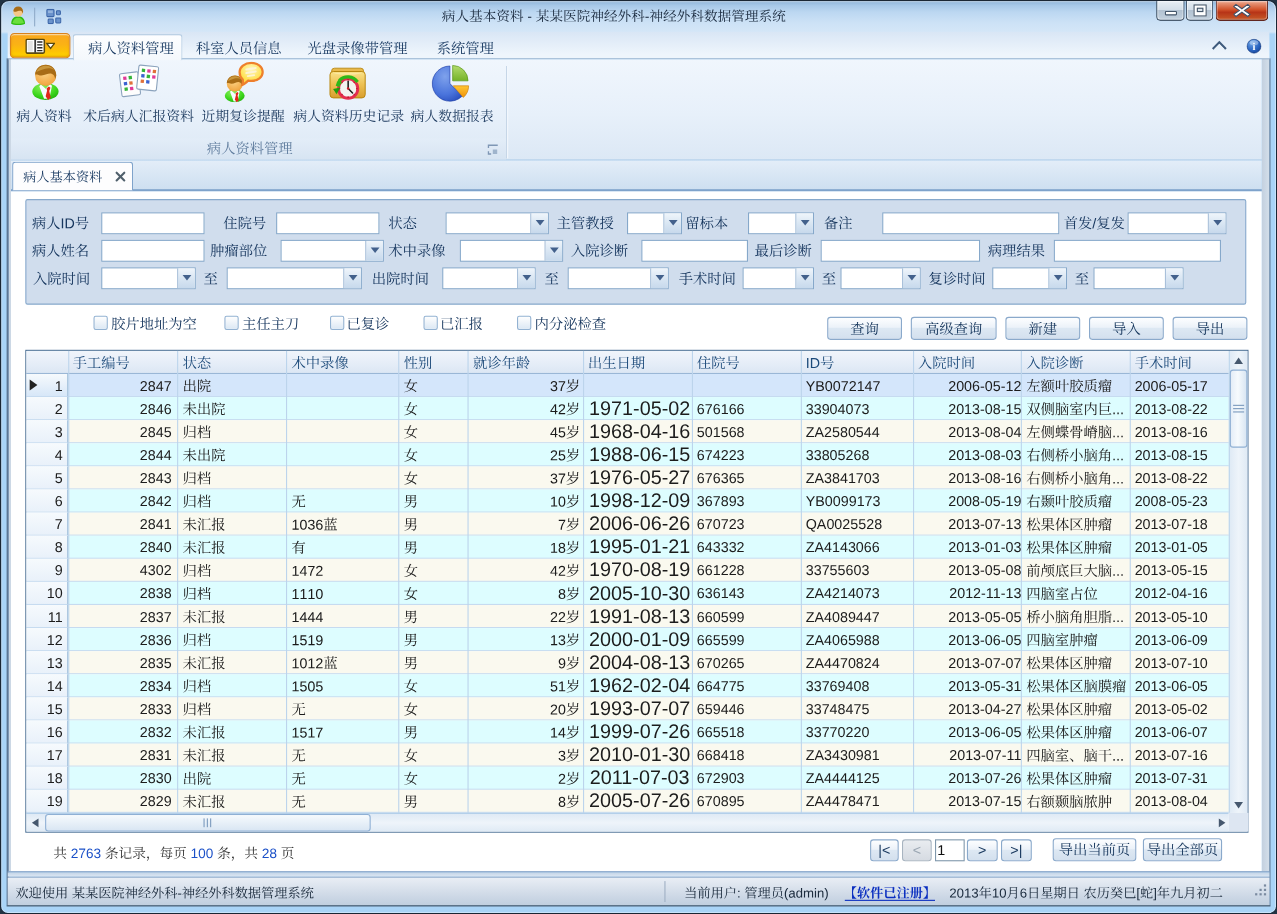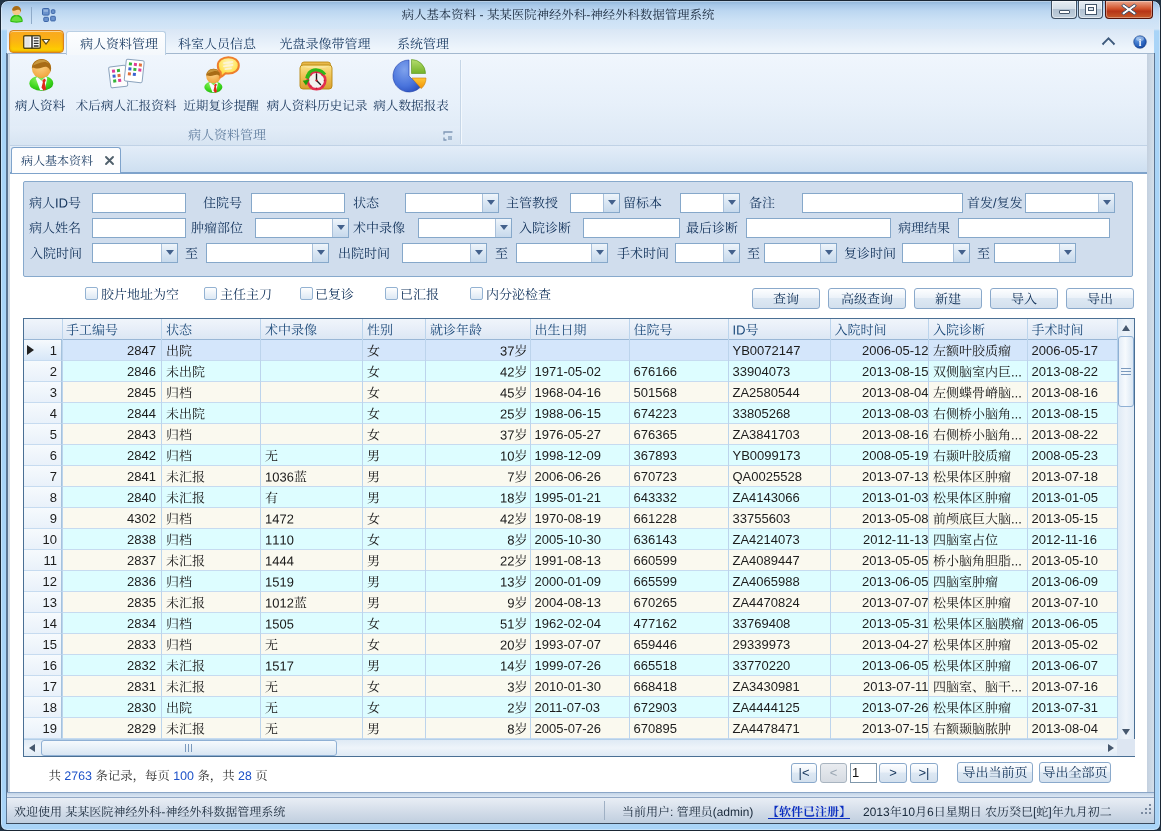"YB0072147" div.txt { text: 29339973 -> 33748475 }
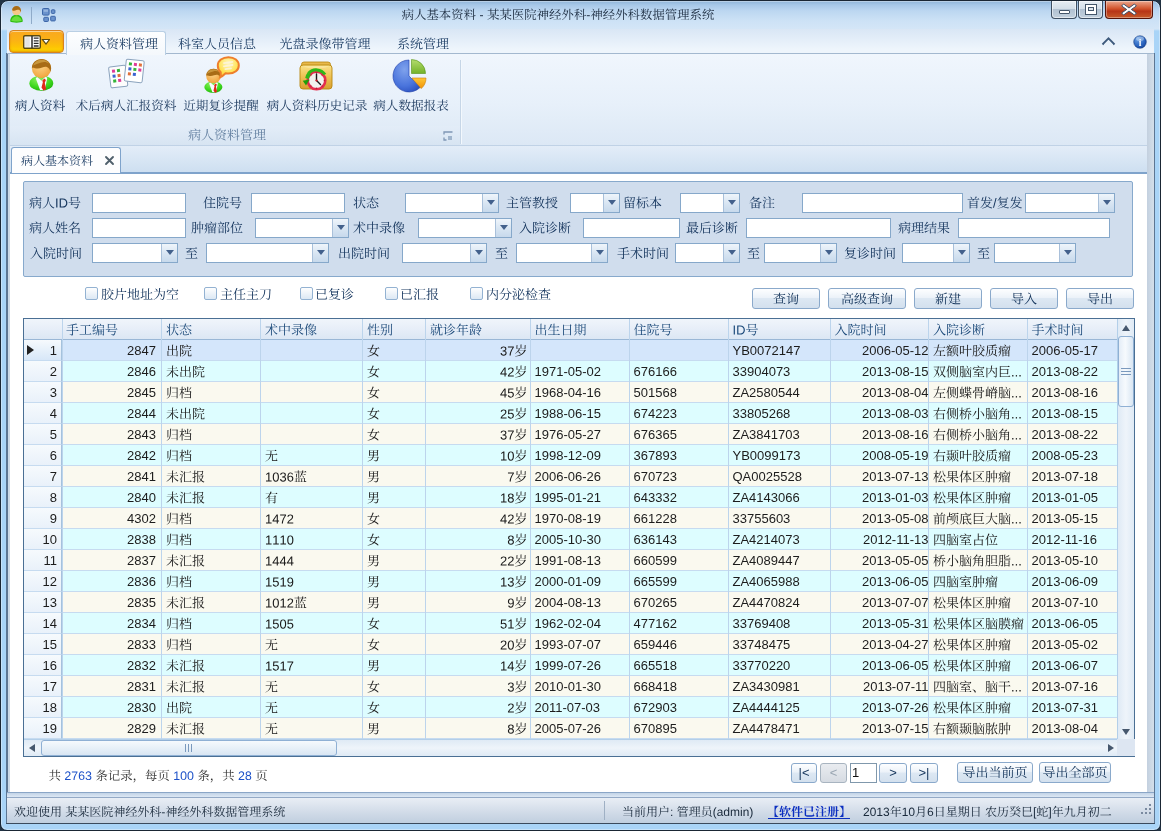"2006-05-17" div.txt { text: 2012-11-16 -> 2012-04-16 }
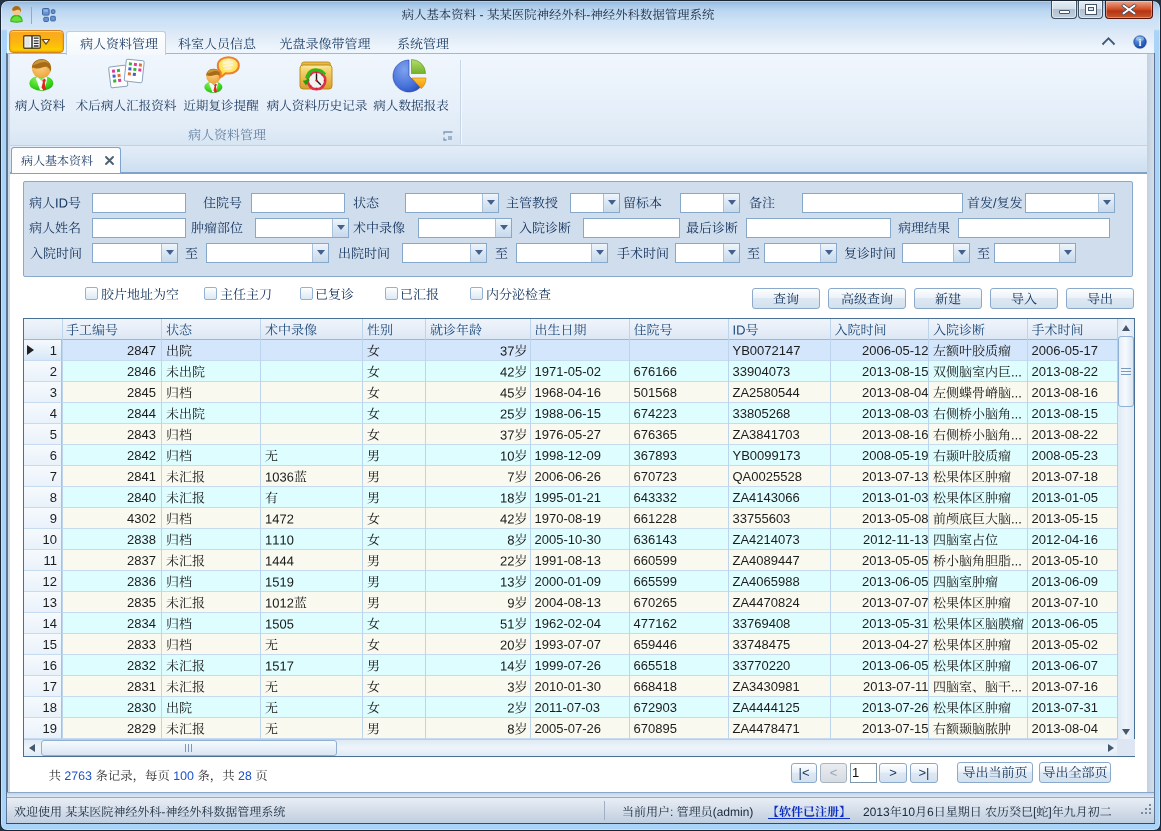"1971-05-02" div.txt { font-size: 13px -> 18px; text-align: left -> center }
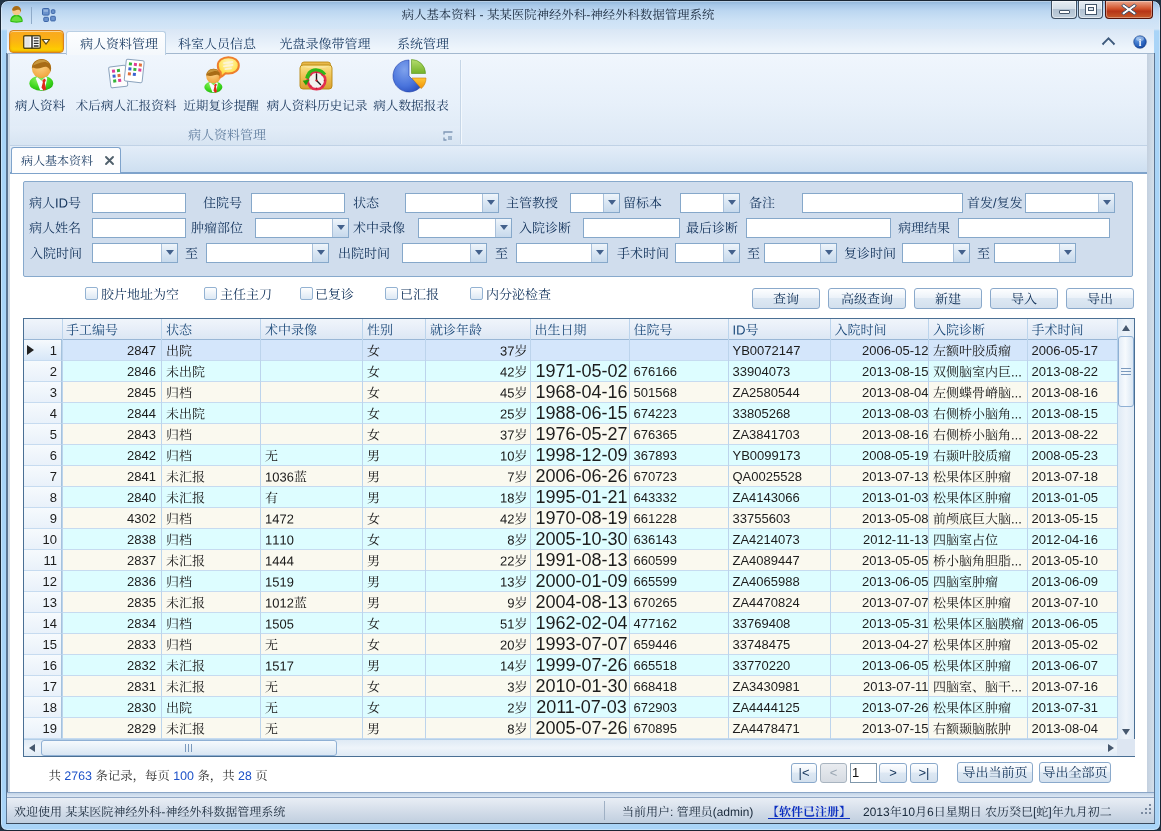"676166" div.txt { text: 477162 -> 664775 }
